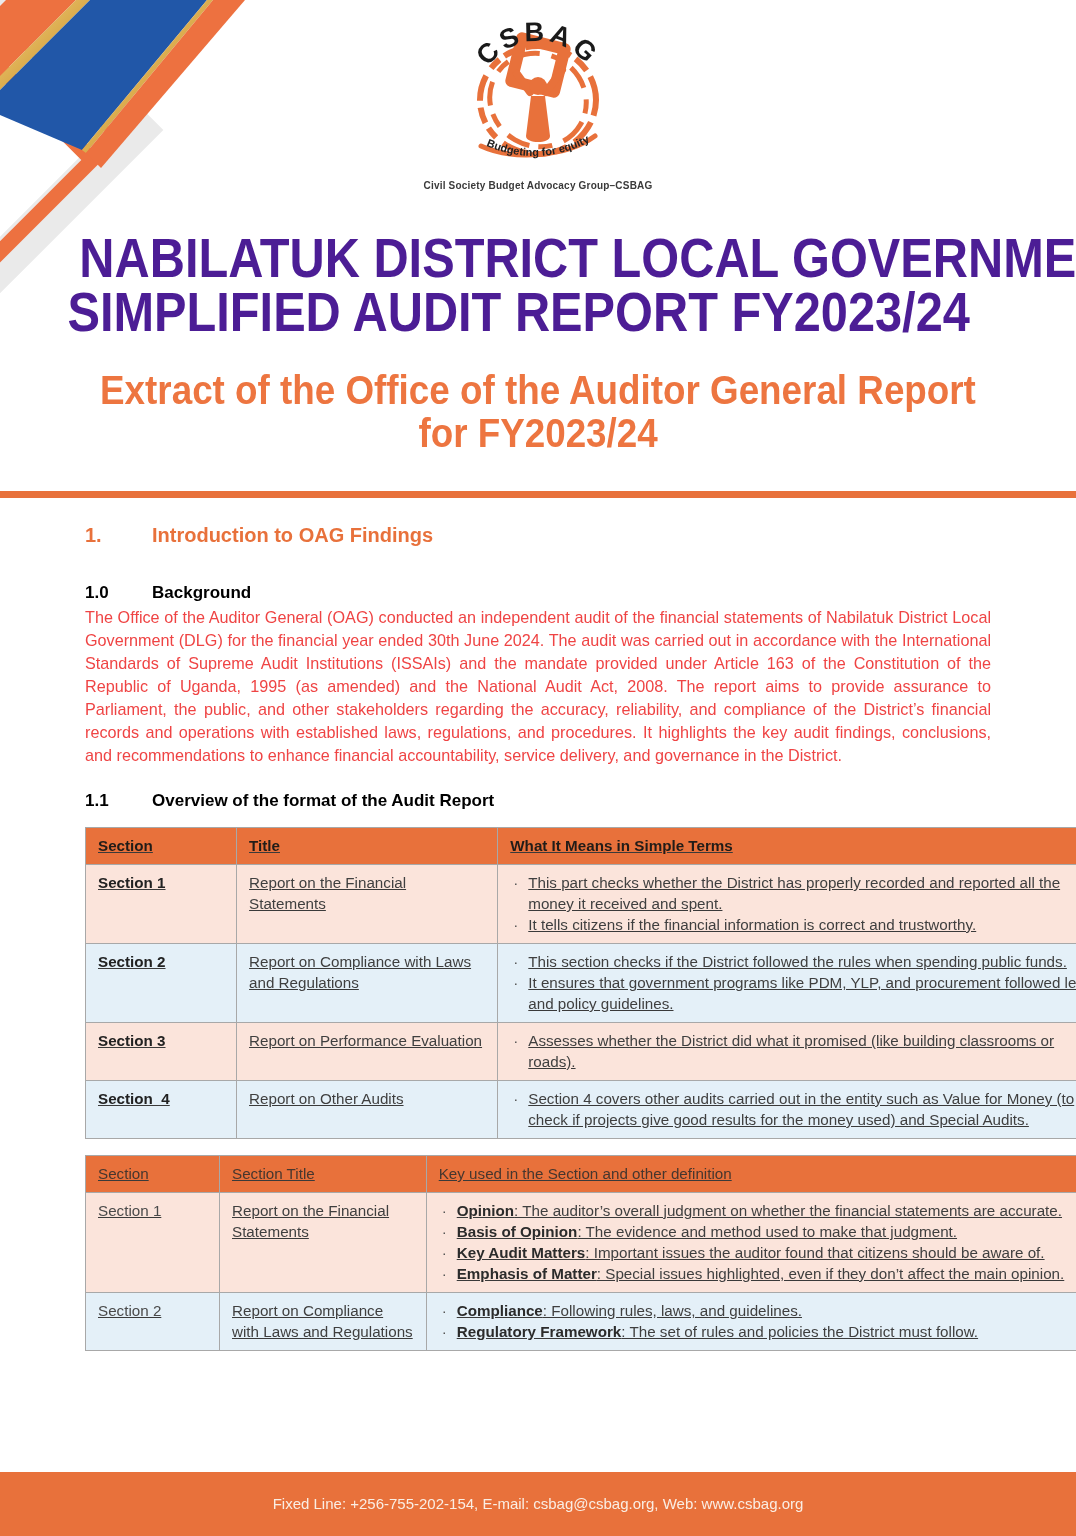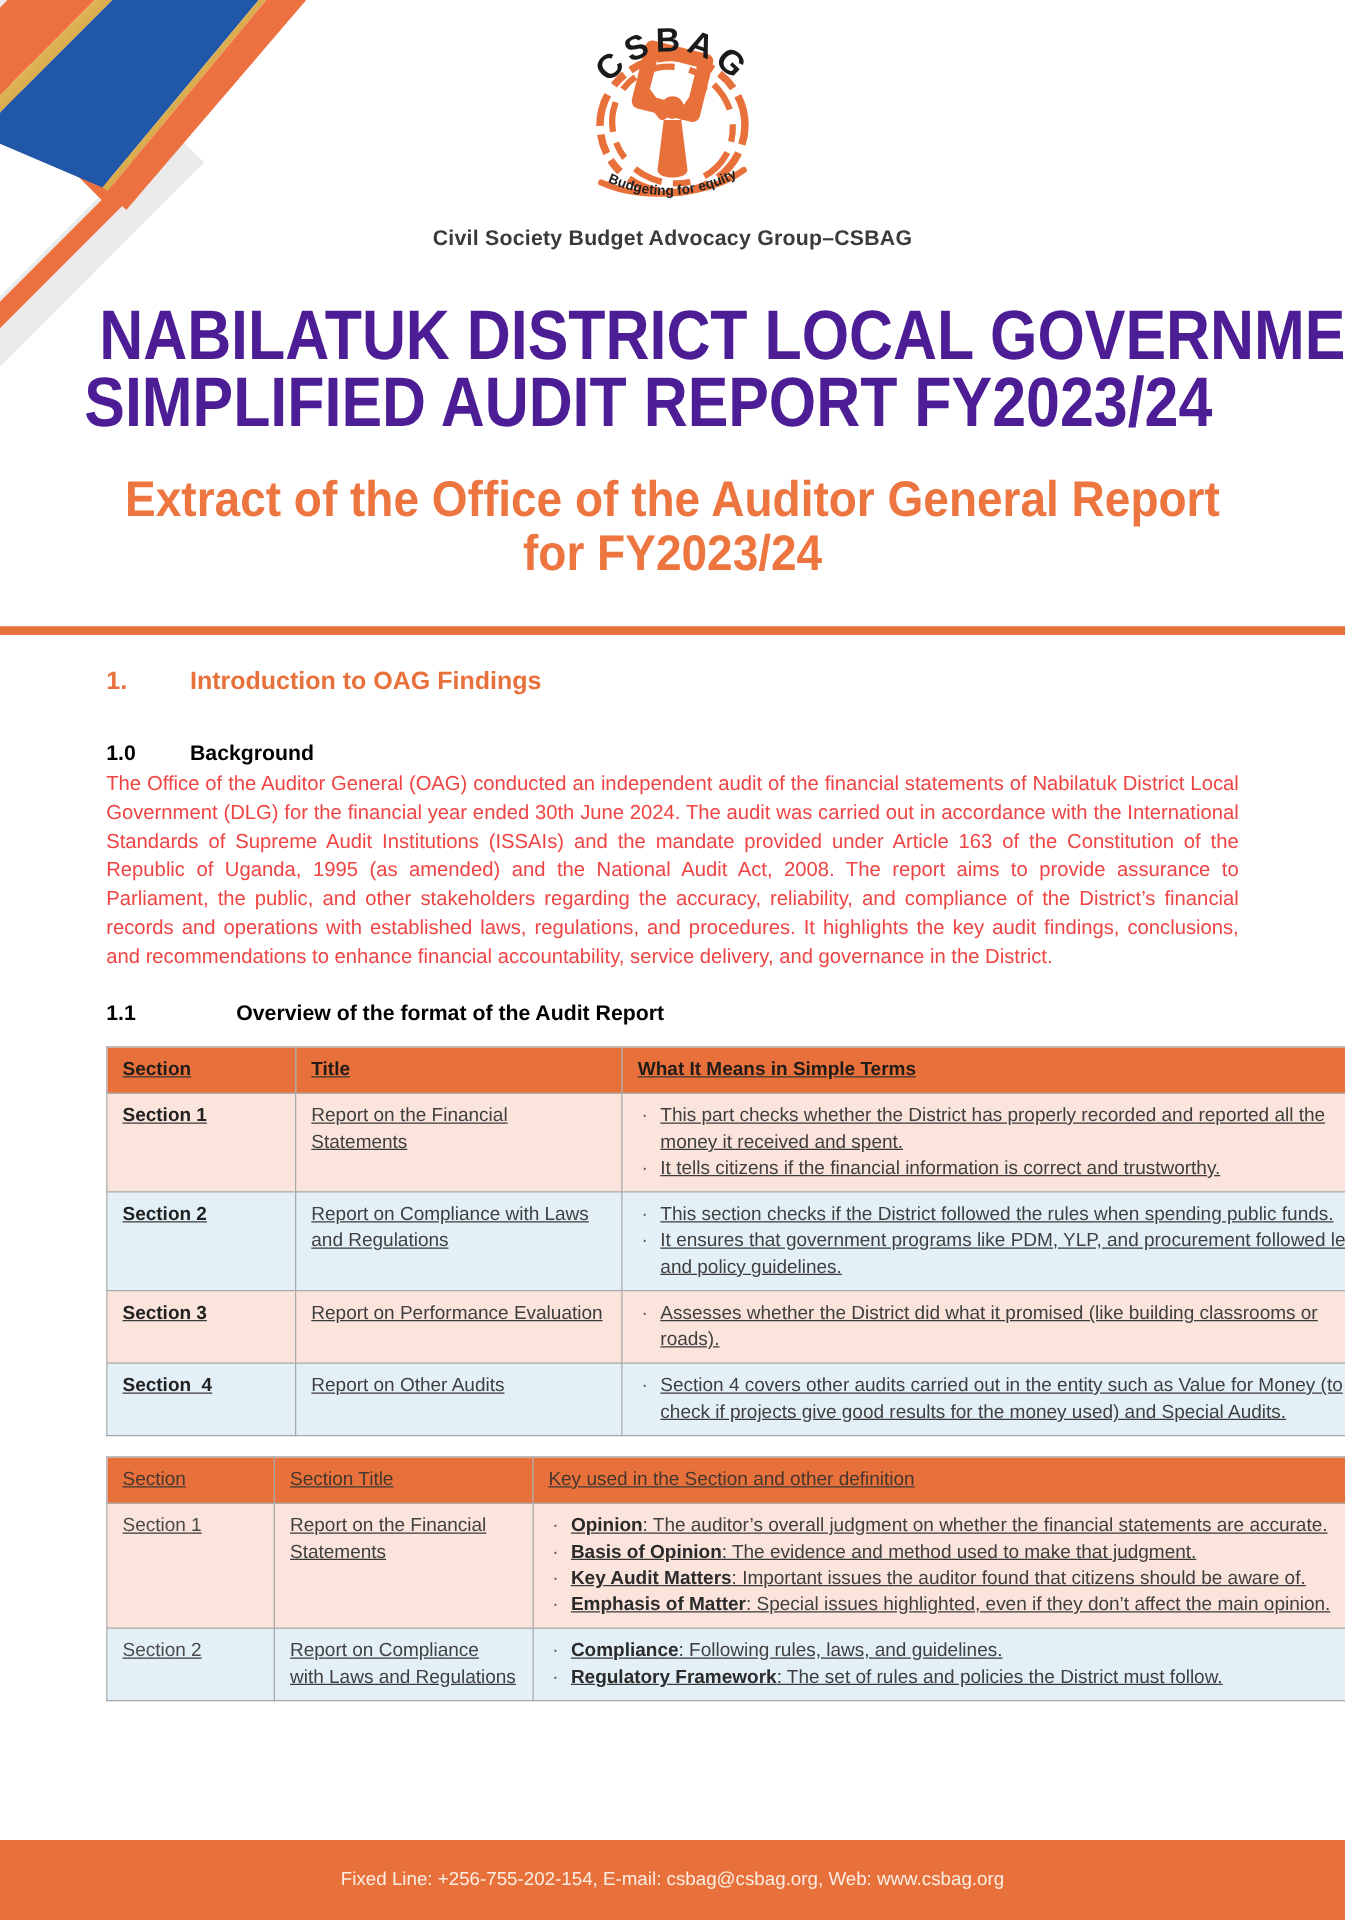"Civil Society Budget Advocacy" .org-name { font-size: 17px -> 10px }
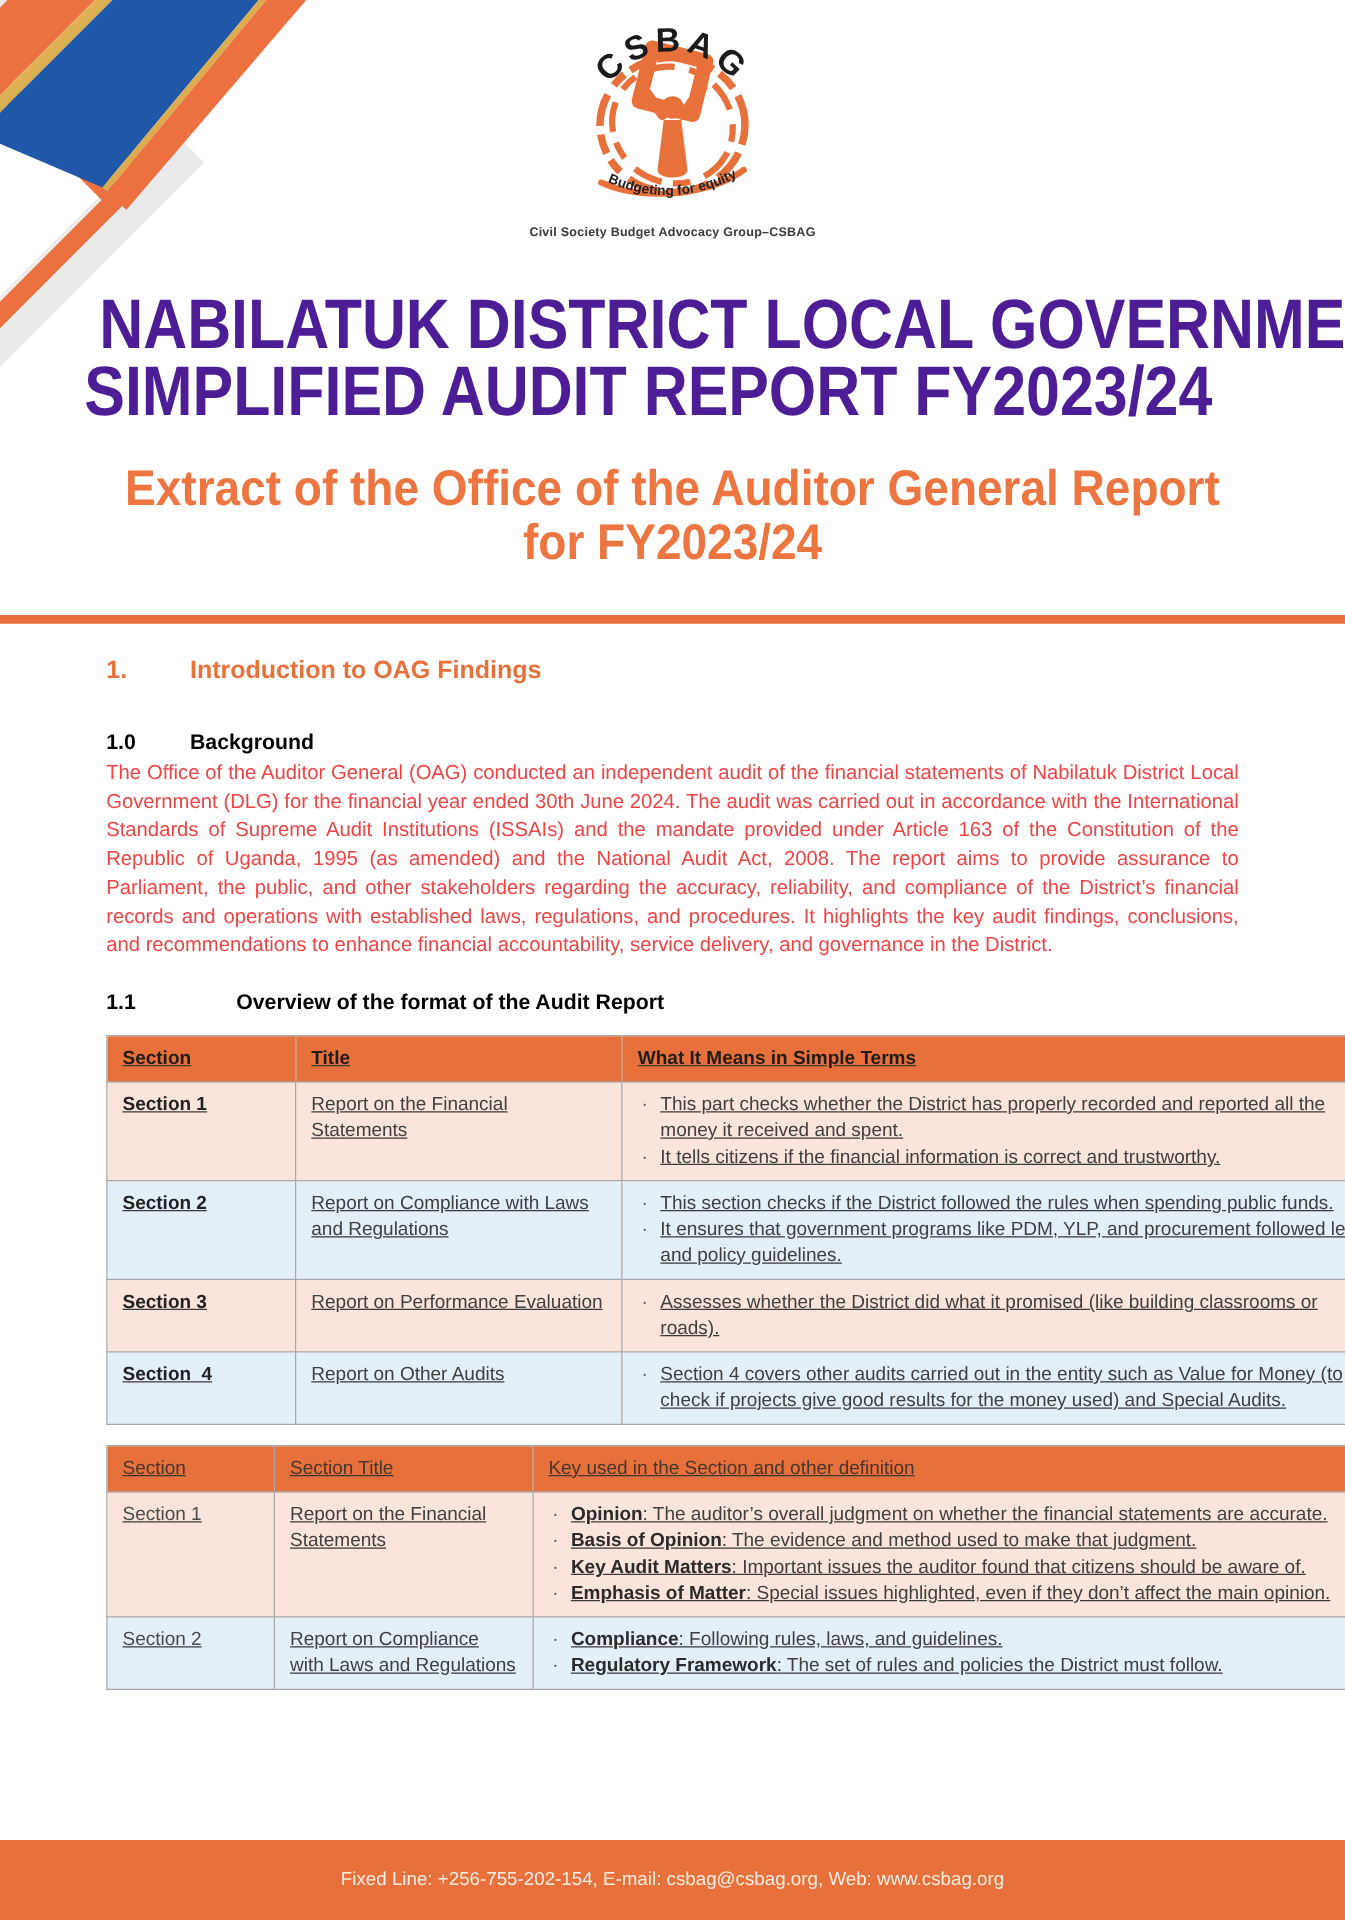"1.1" .h11 { gap: 37px -> none }
